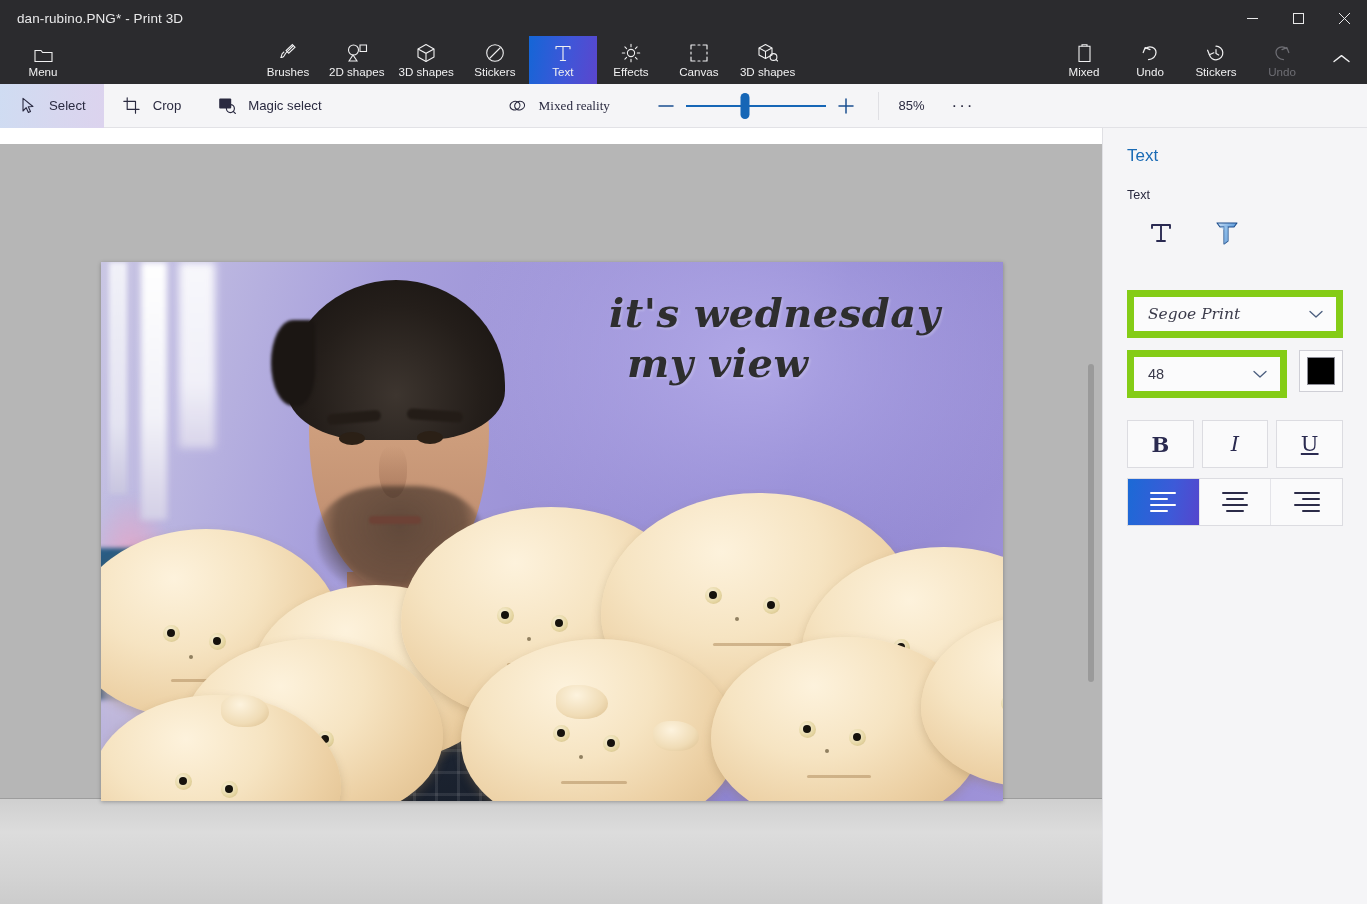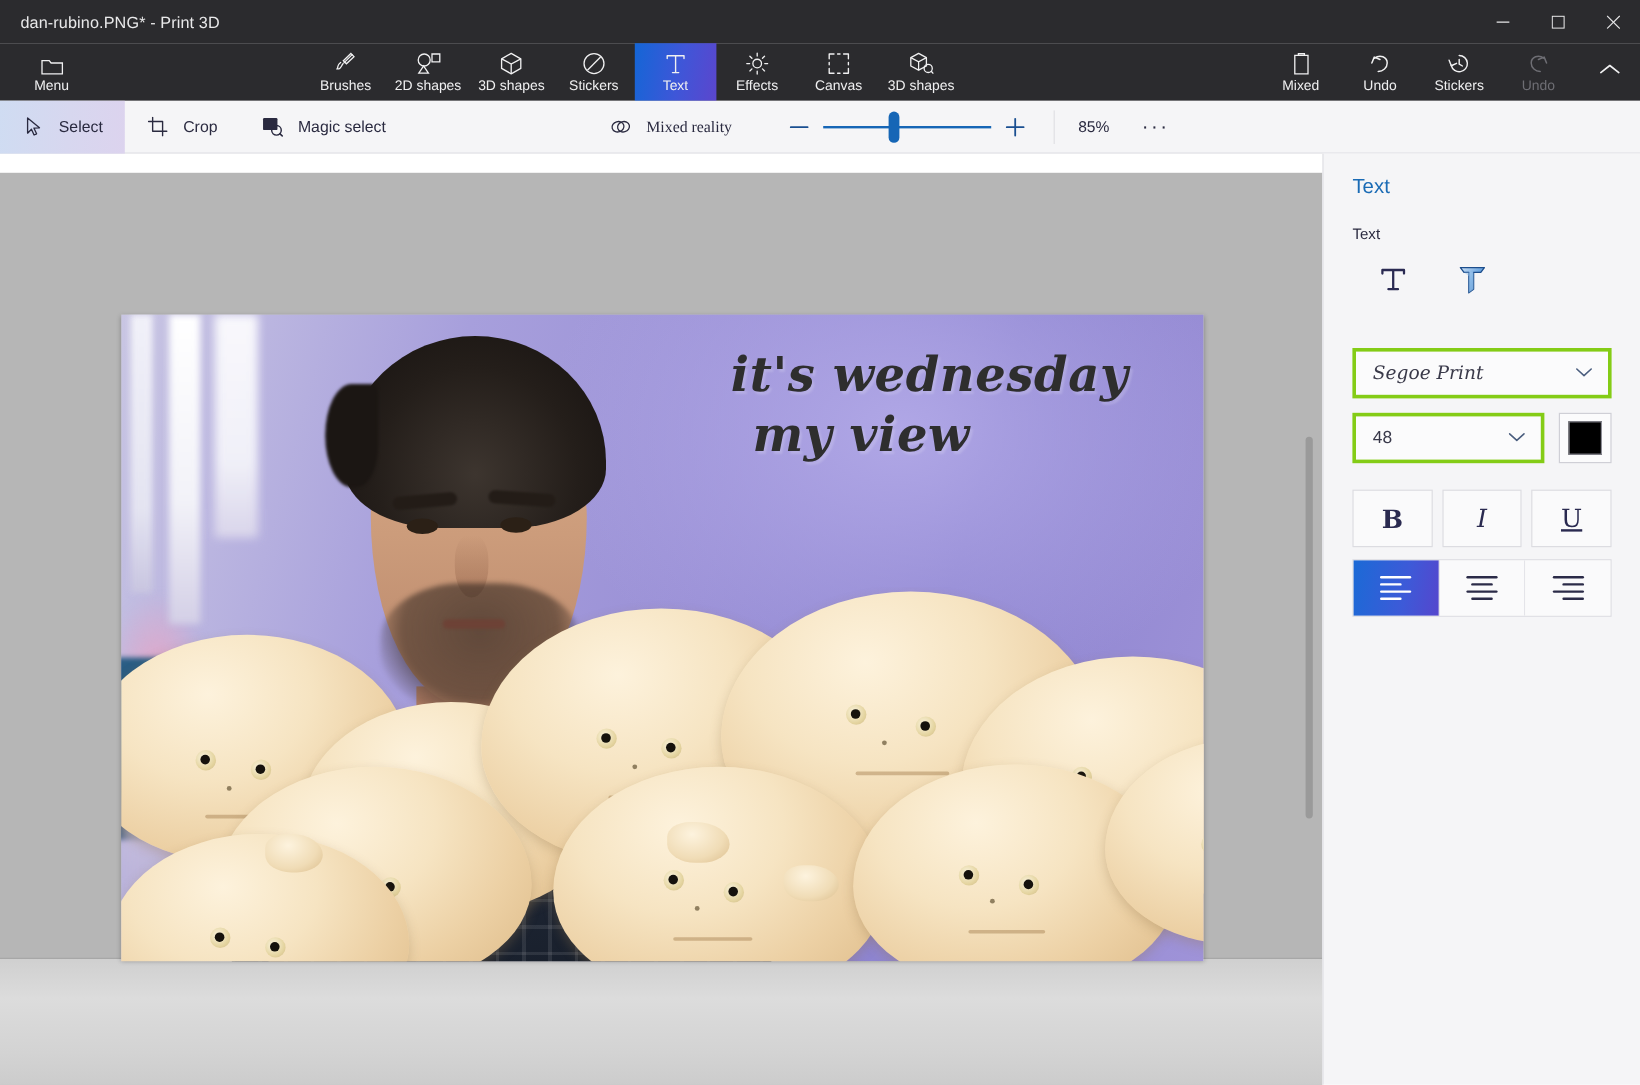"Segoe Print" .dropdown { border: 3px solid #84cc16 -> 7px solid #84cc16 }
